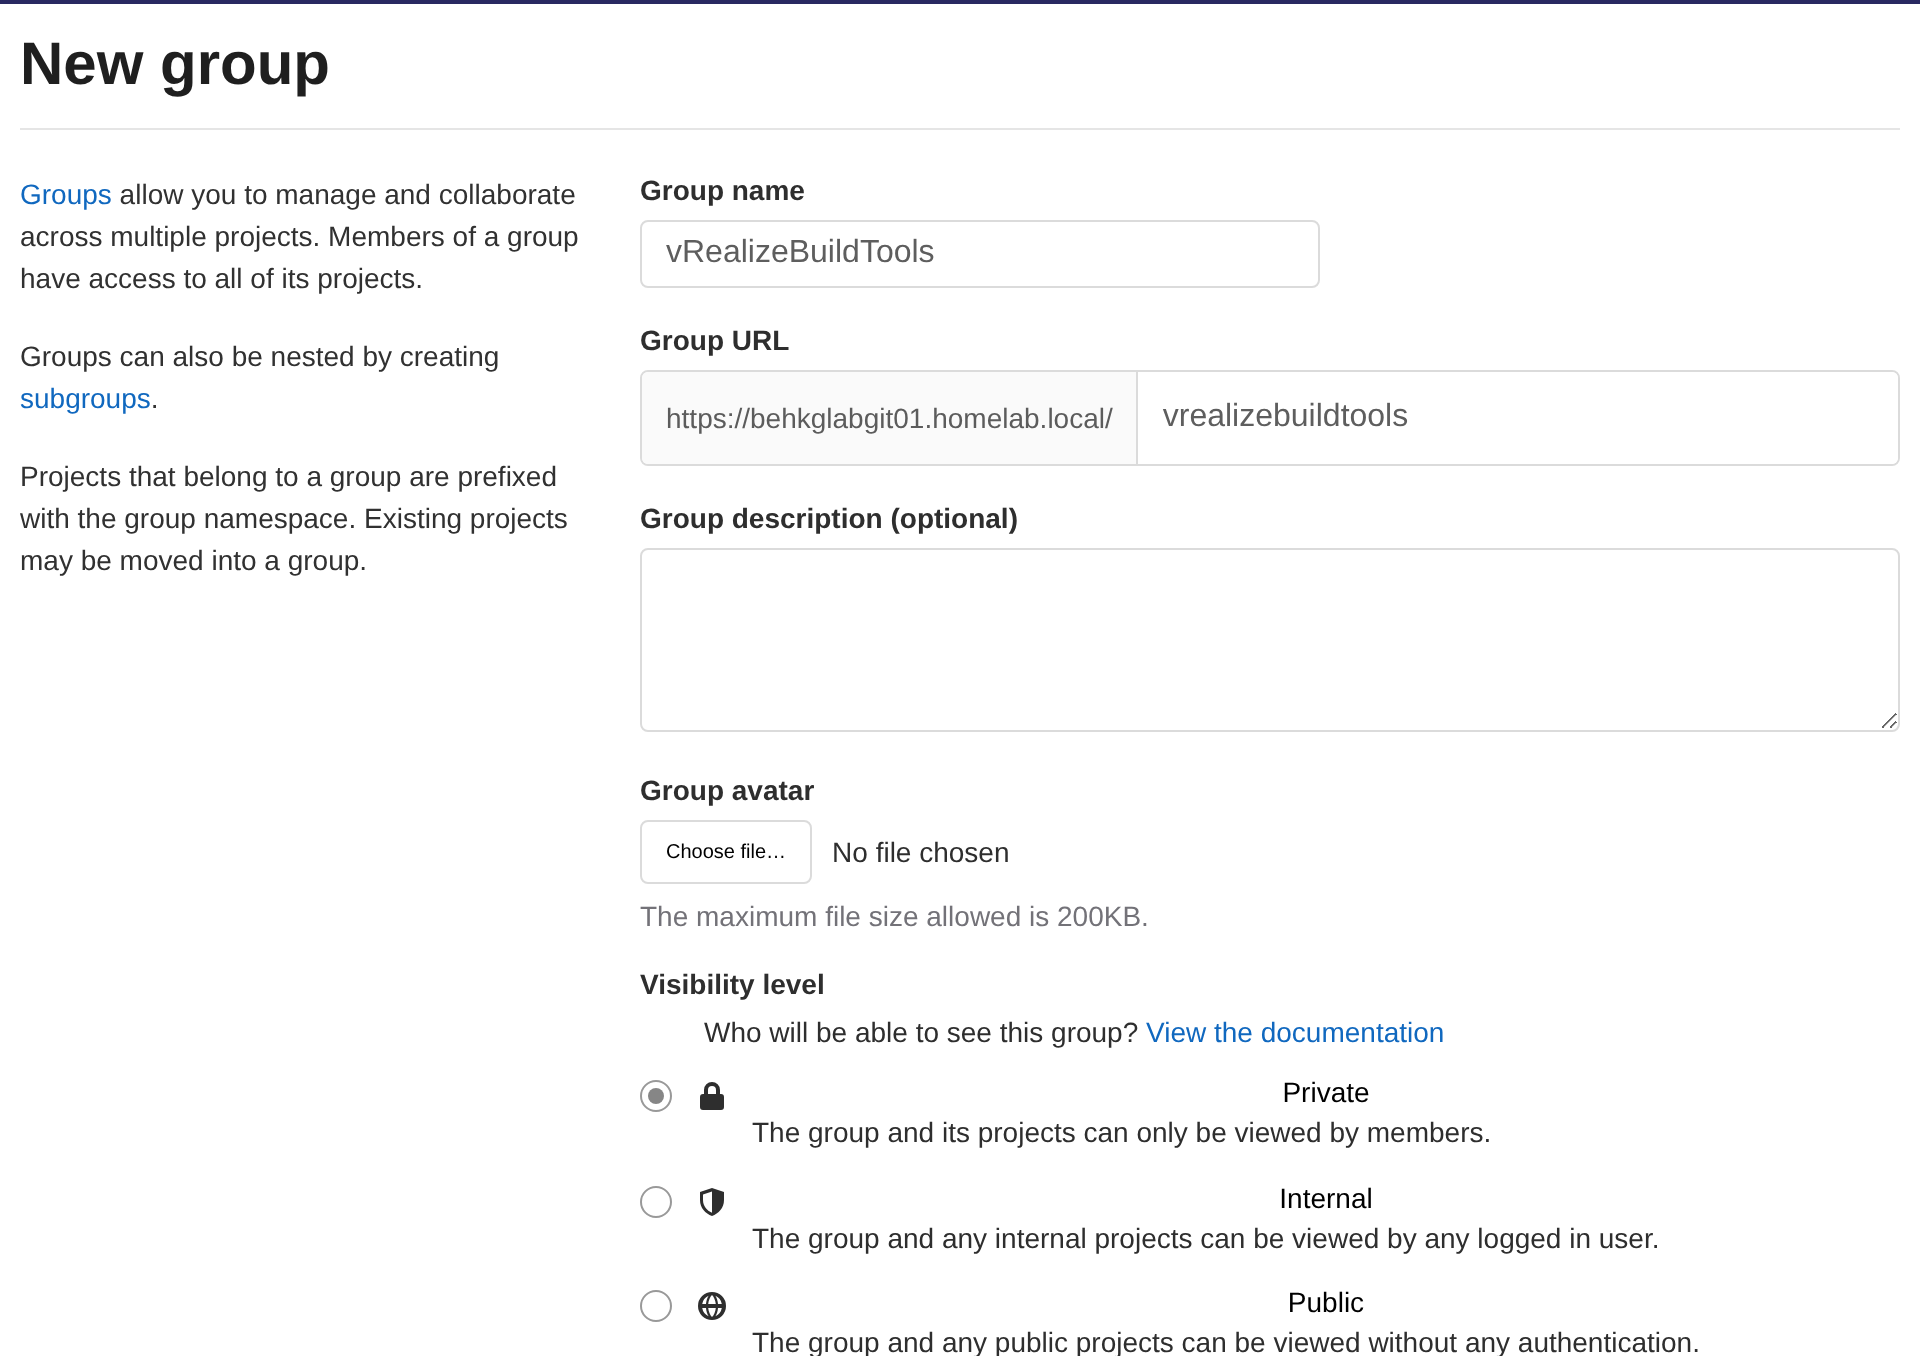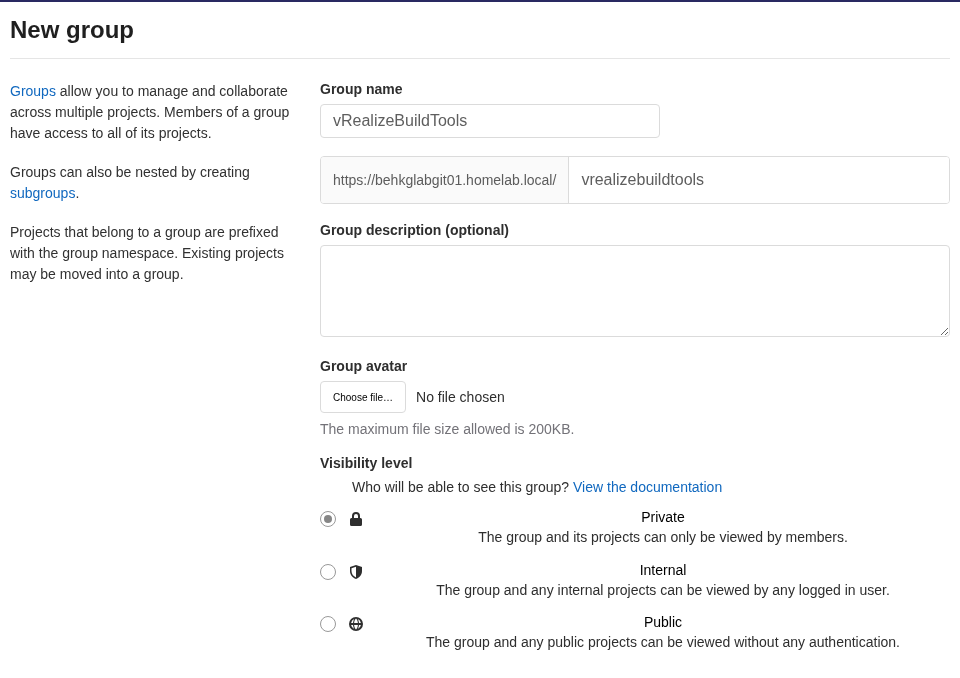"New group" h1.title { font-size: 24px -> 30px }
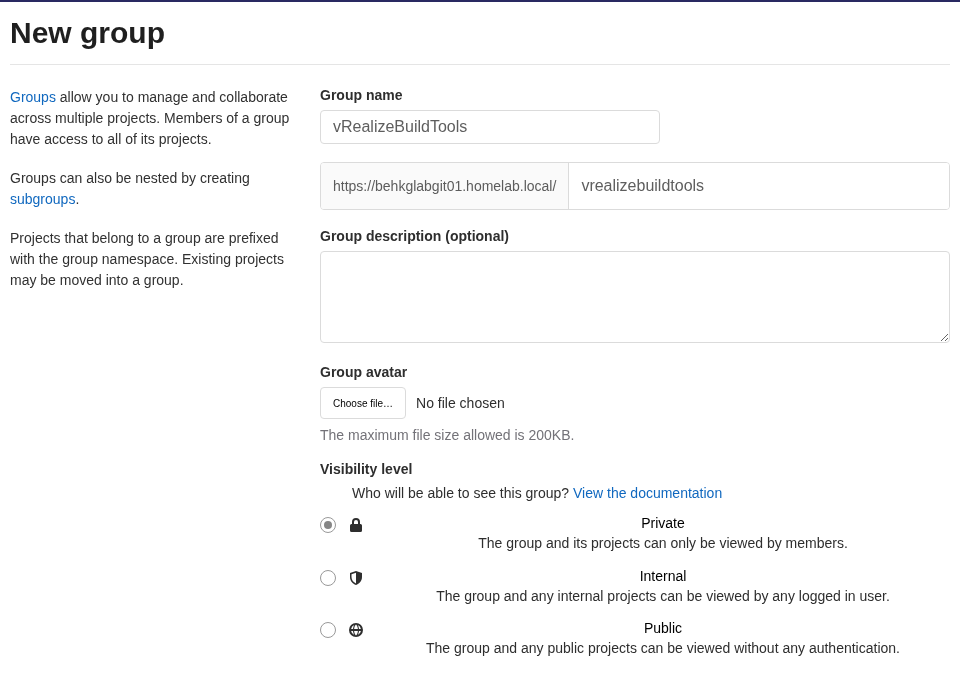"Group URL" label.lbl { html: none -> <label>Group URL</label> }
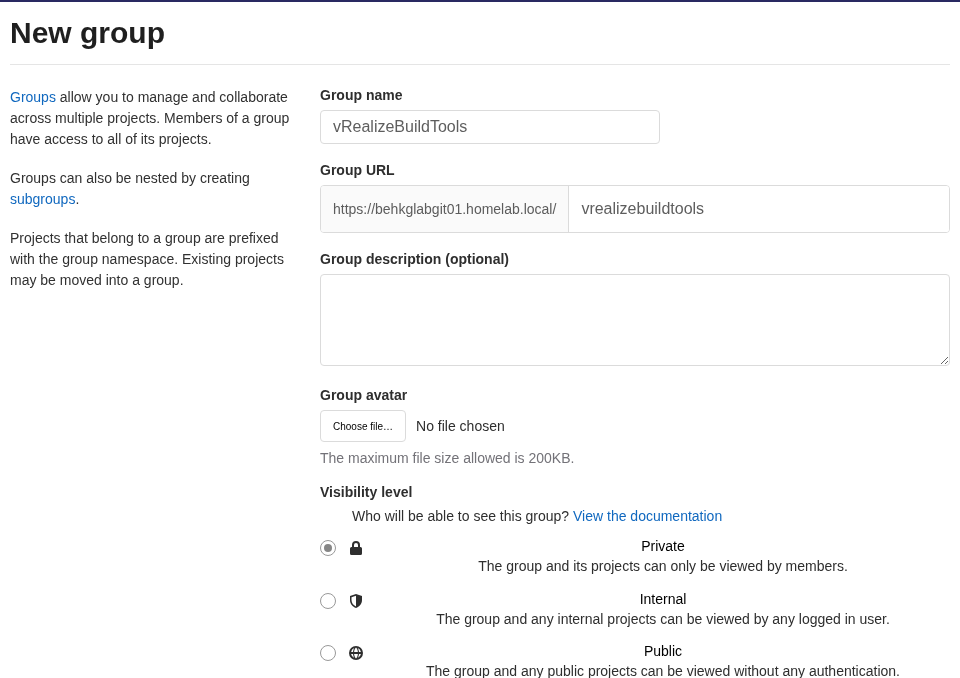"The group and its projects" .vis-desc { text-align: center -> none }
